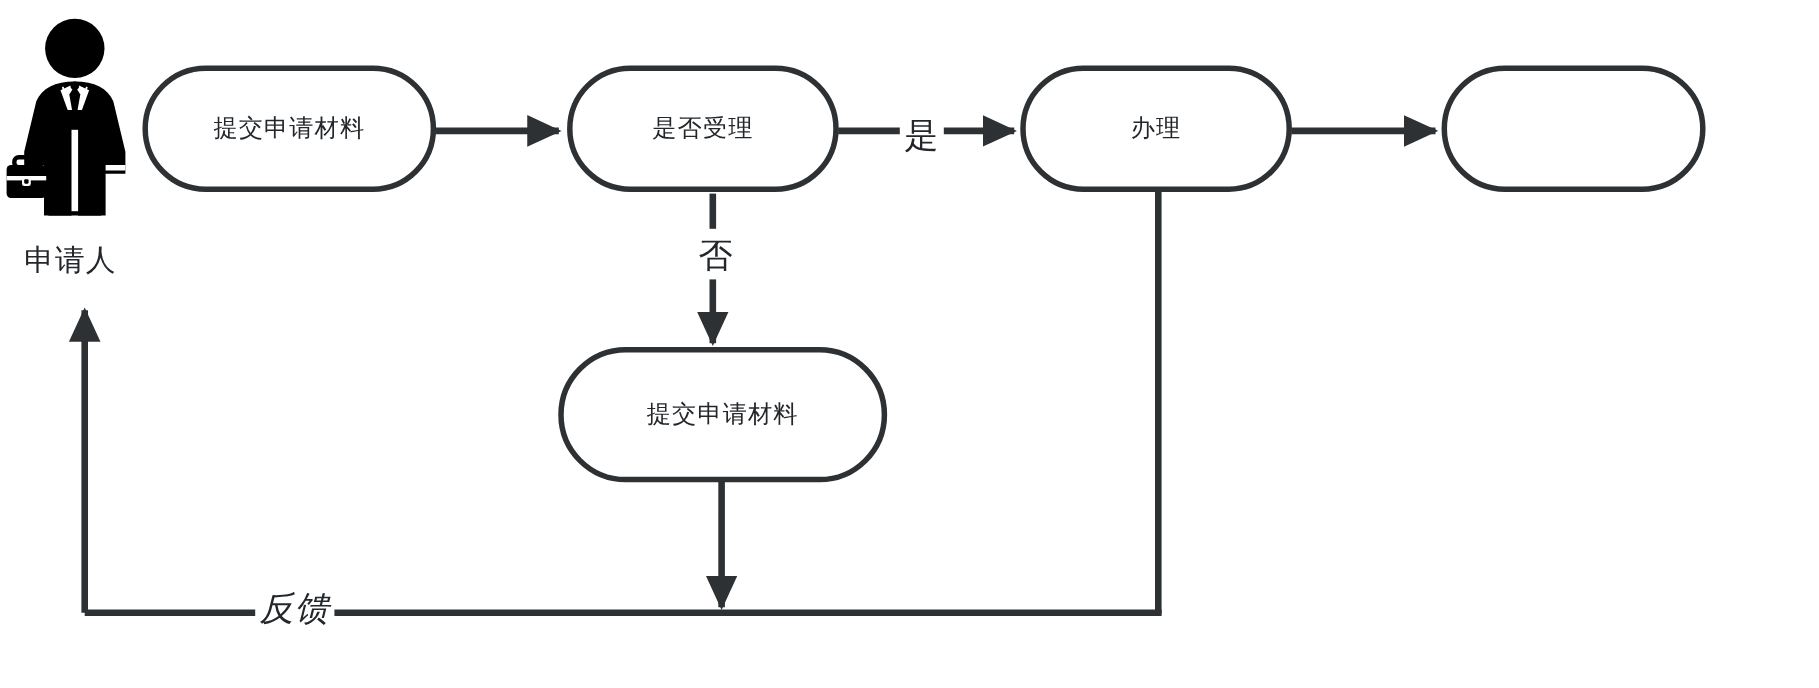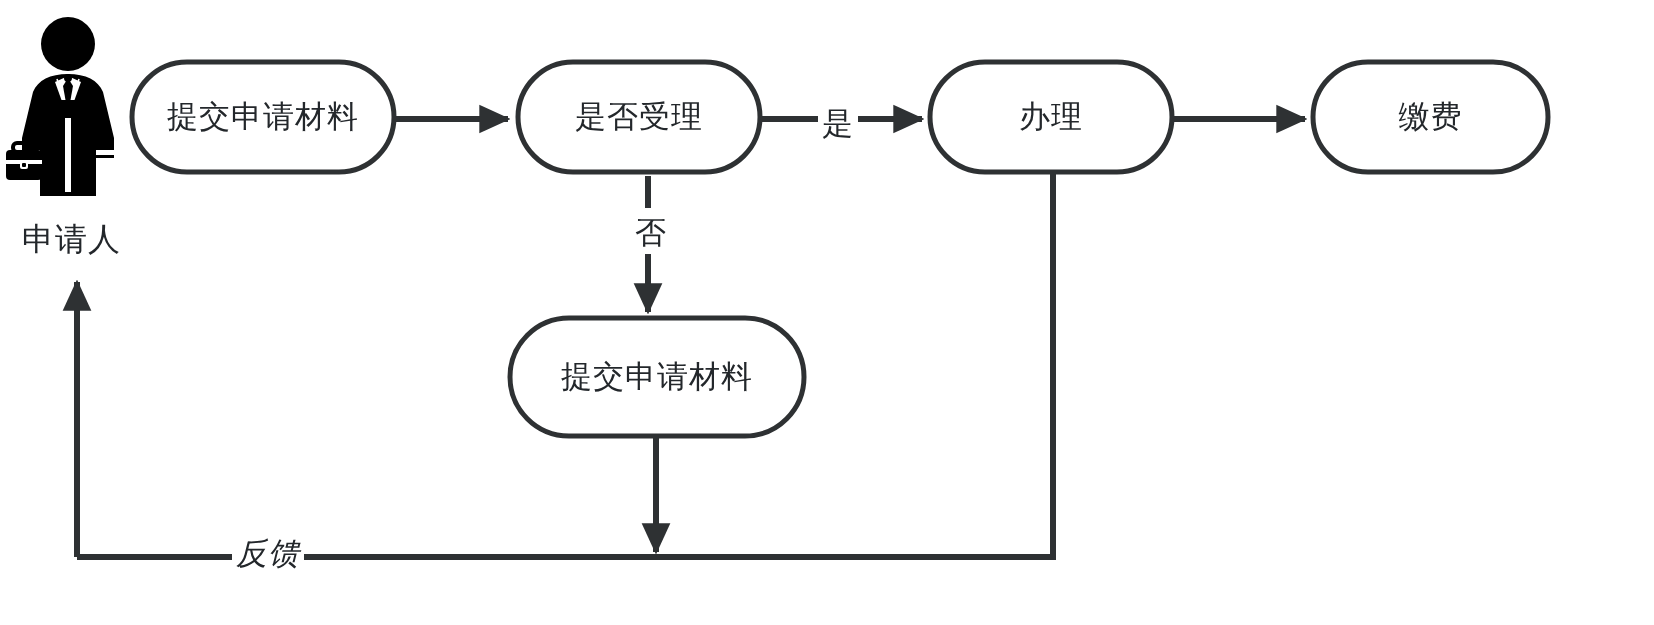"提交申请材料" .node-label { font-size: 31px -> 22px }
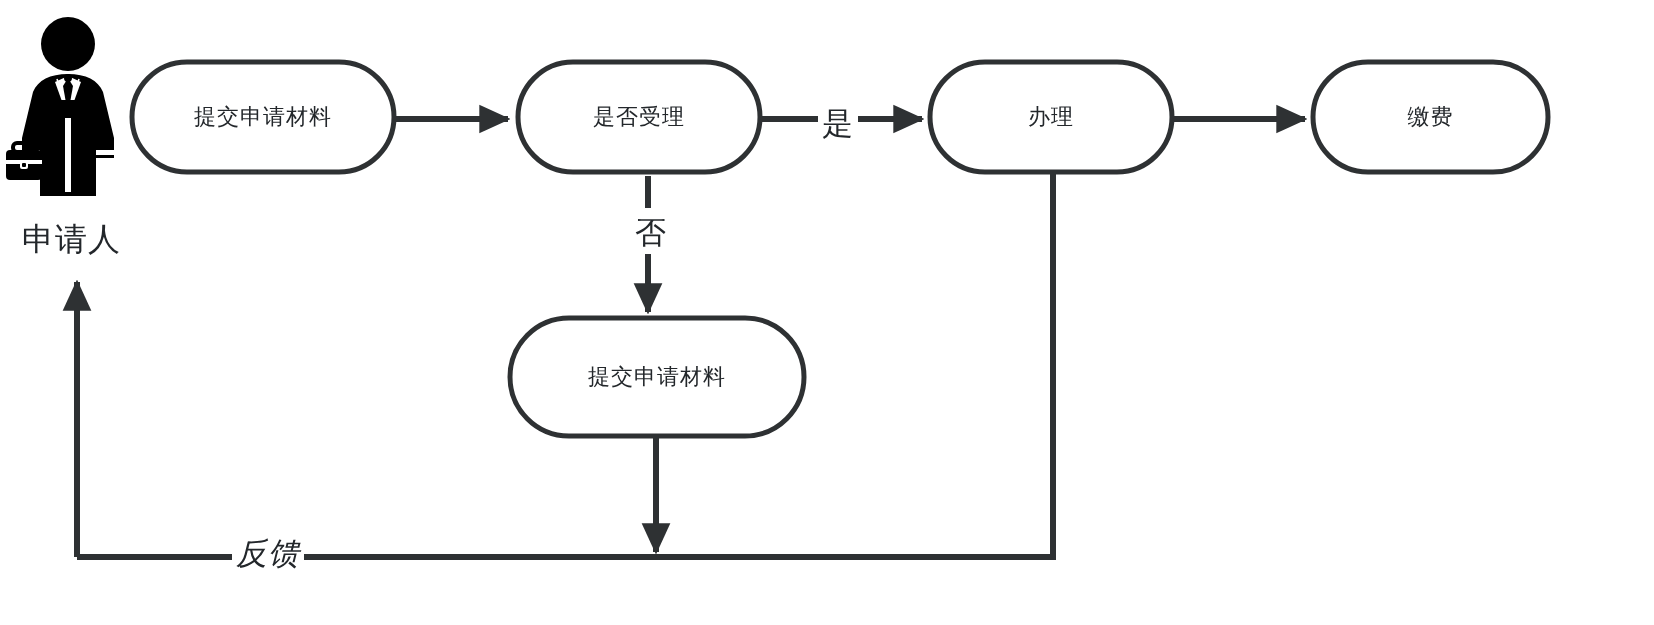"缴费" div.node-label { html: <div>缴费</div> -> none }
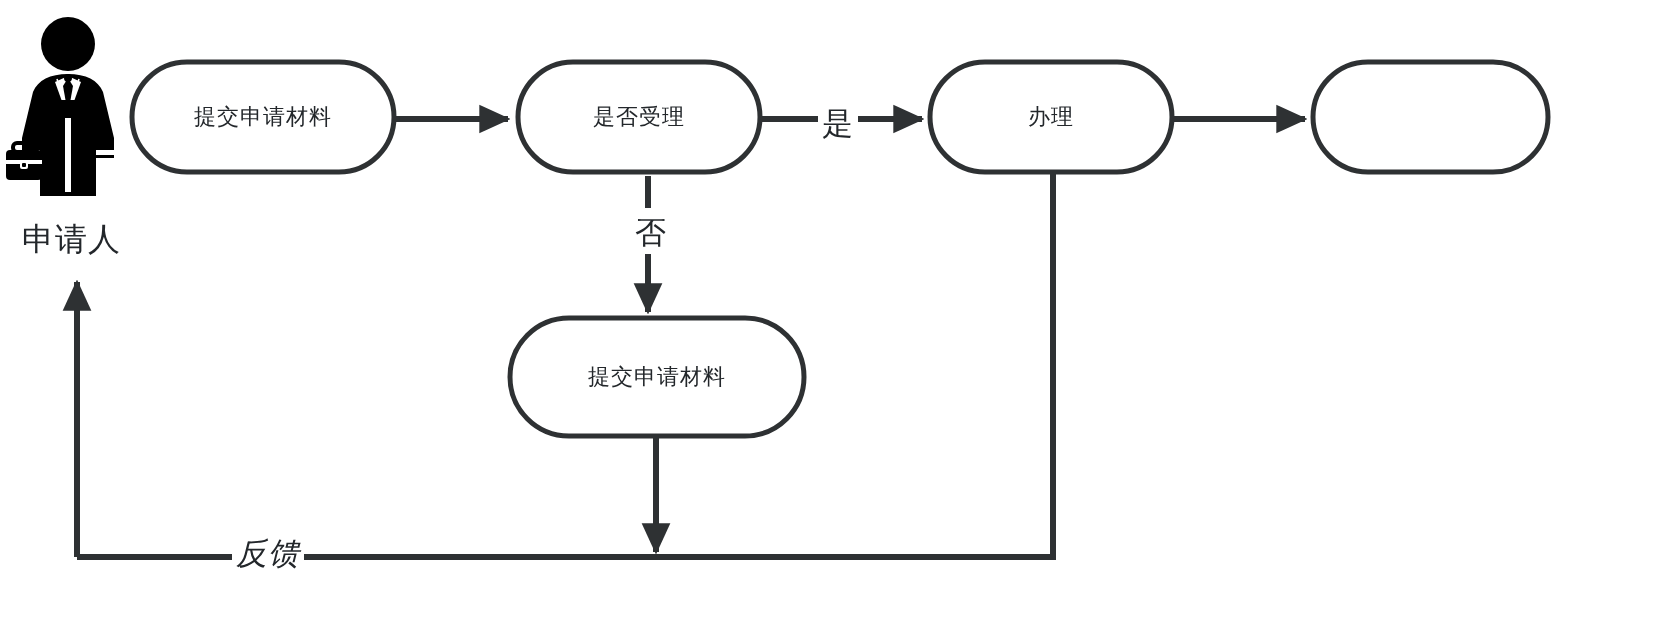"申请人" .actor-label { font-size: 32px -> 27px }
